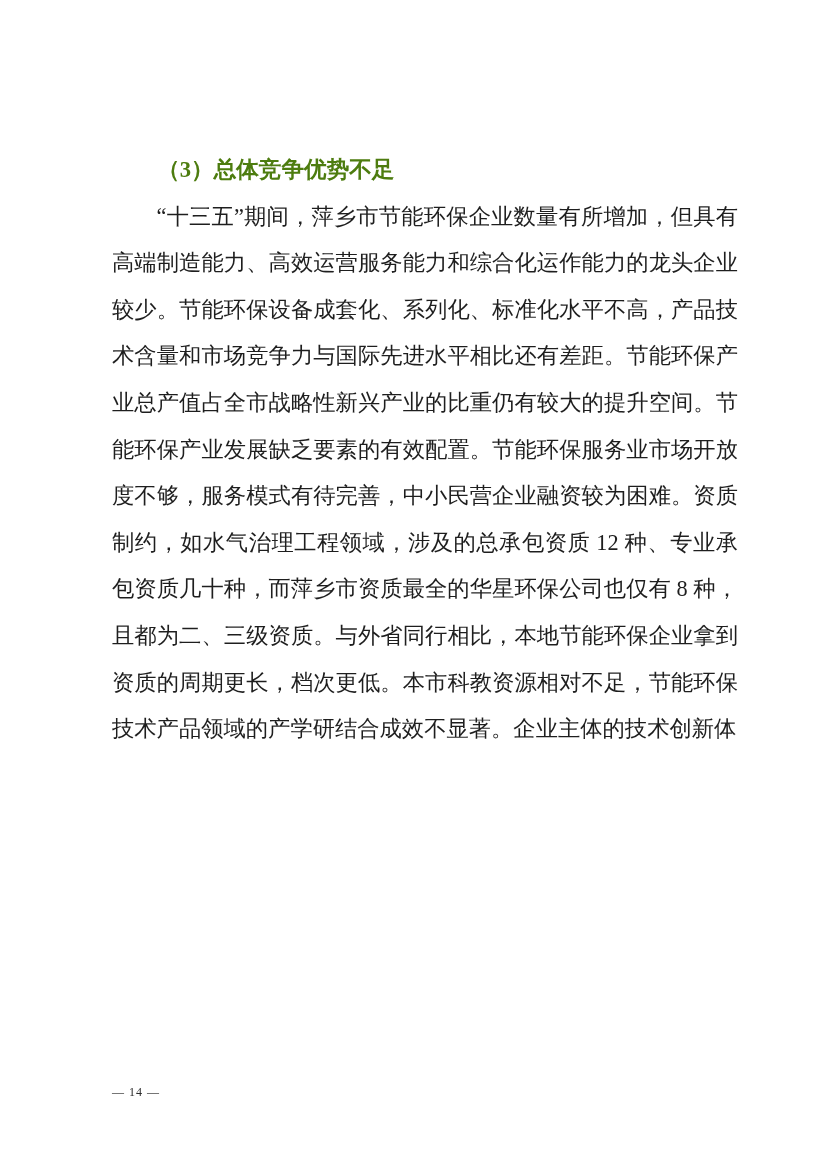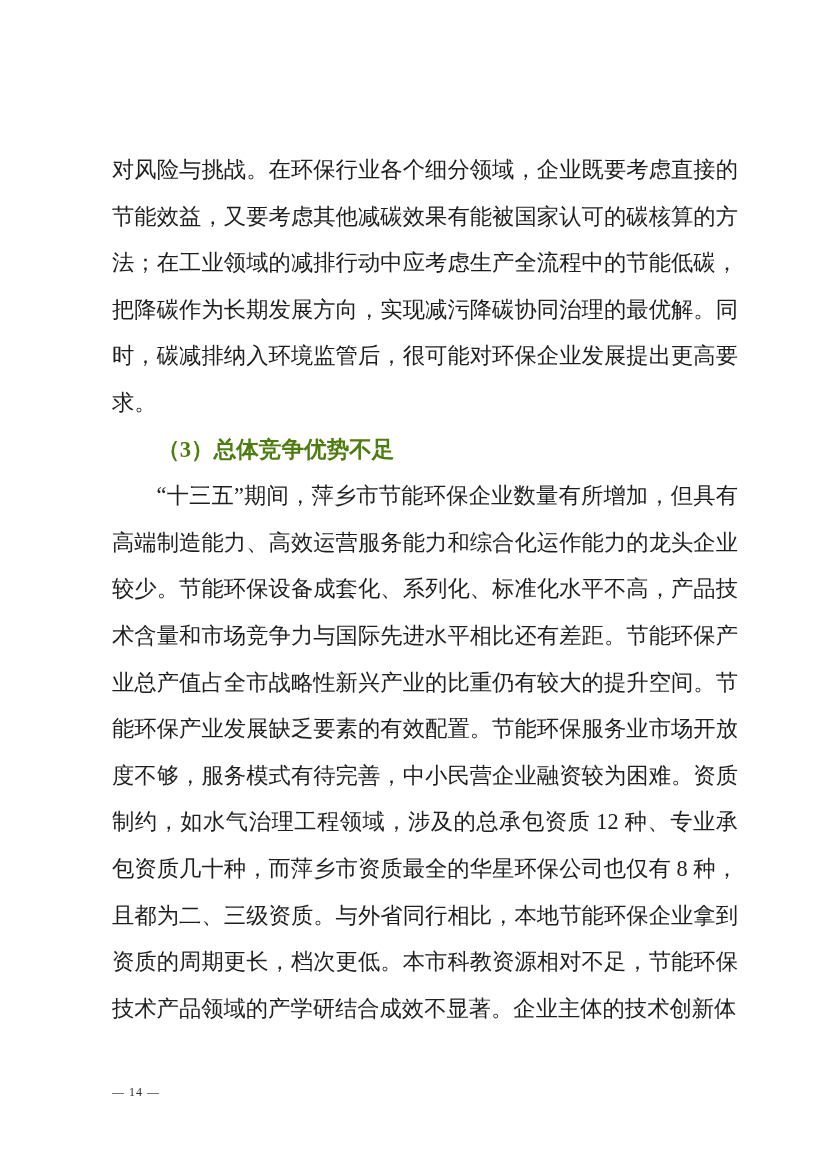"对风险与挑战。在环保行业各个细分领域，企业既要考虑直接的节能效益，又要考虑其他减" p.para { html: <p>对风险与挑战。在环保行业各个细分领域，企业既要考虑直接的节能效益，又要考虑其他减碳效果有能被国家认可的碳核算的方法；在工业领域的减排行动中应考虑生产全流程中的节能低碳，把降碳作为长期发展方向，实现减污降碳协同治理的最优解。同时，碳减排纳入环境监管后，很可能对环保企业发展提出更高要求。</p> -> none }
